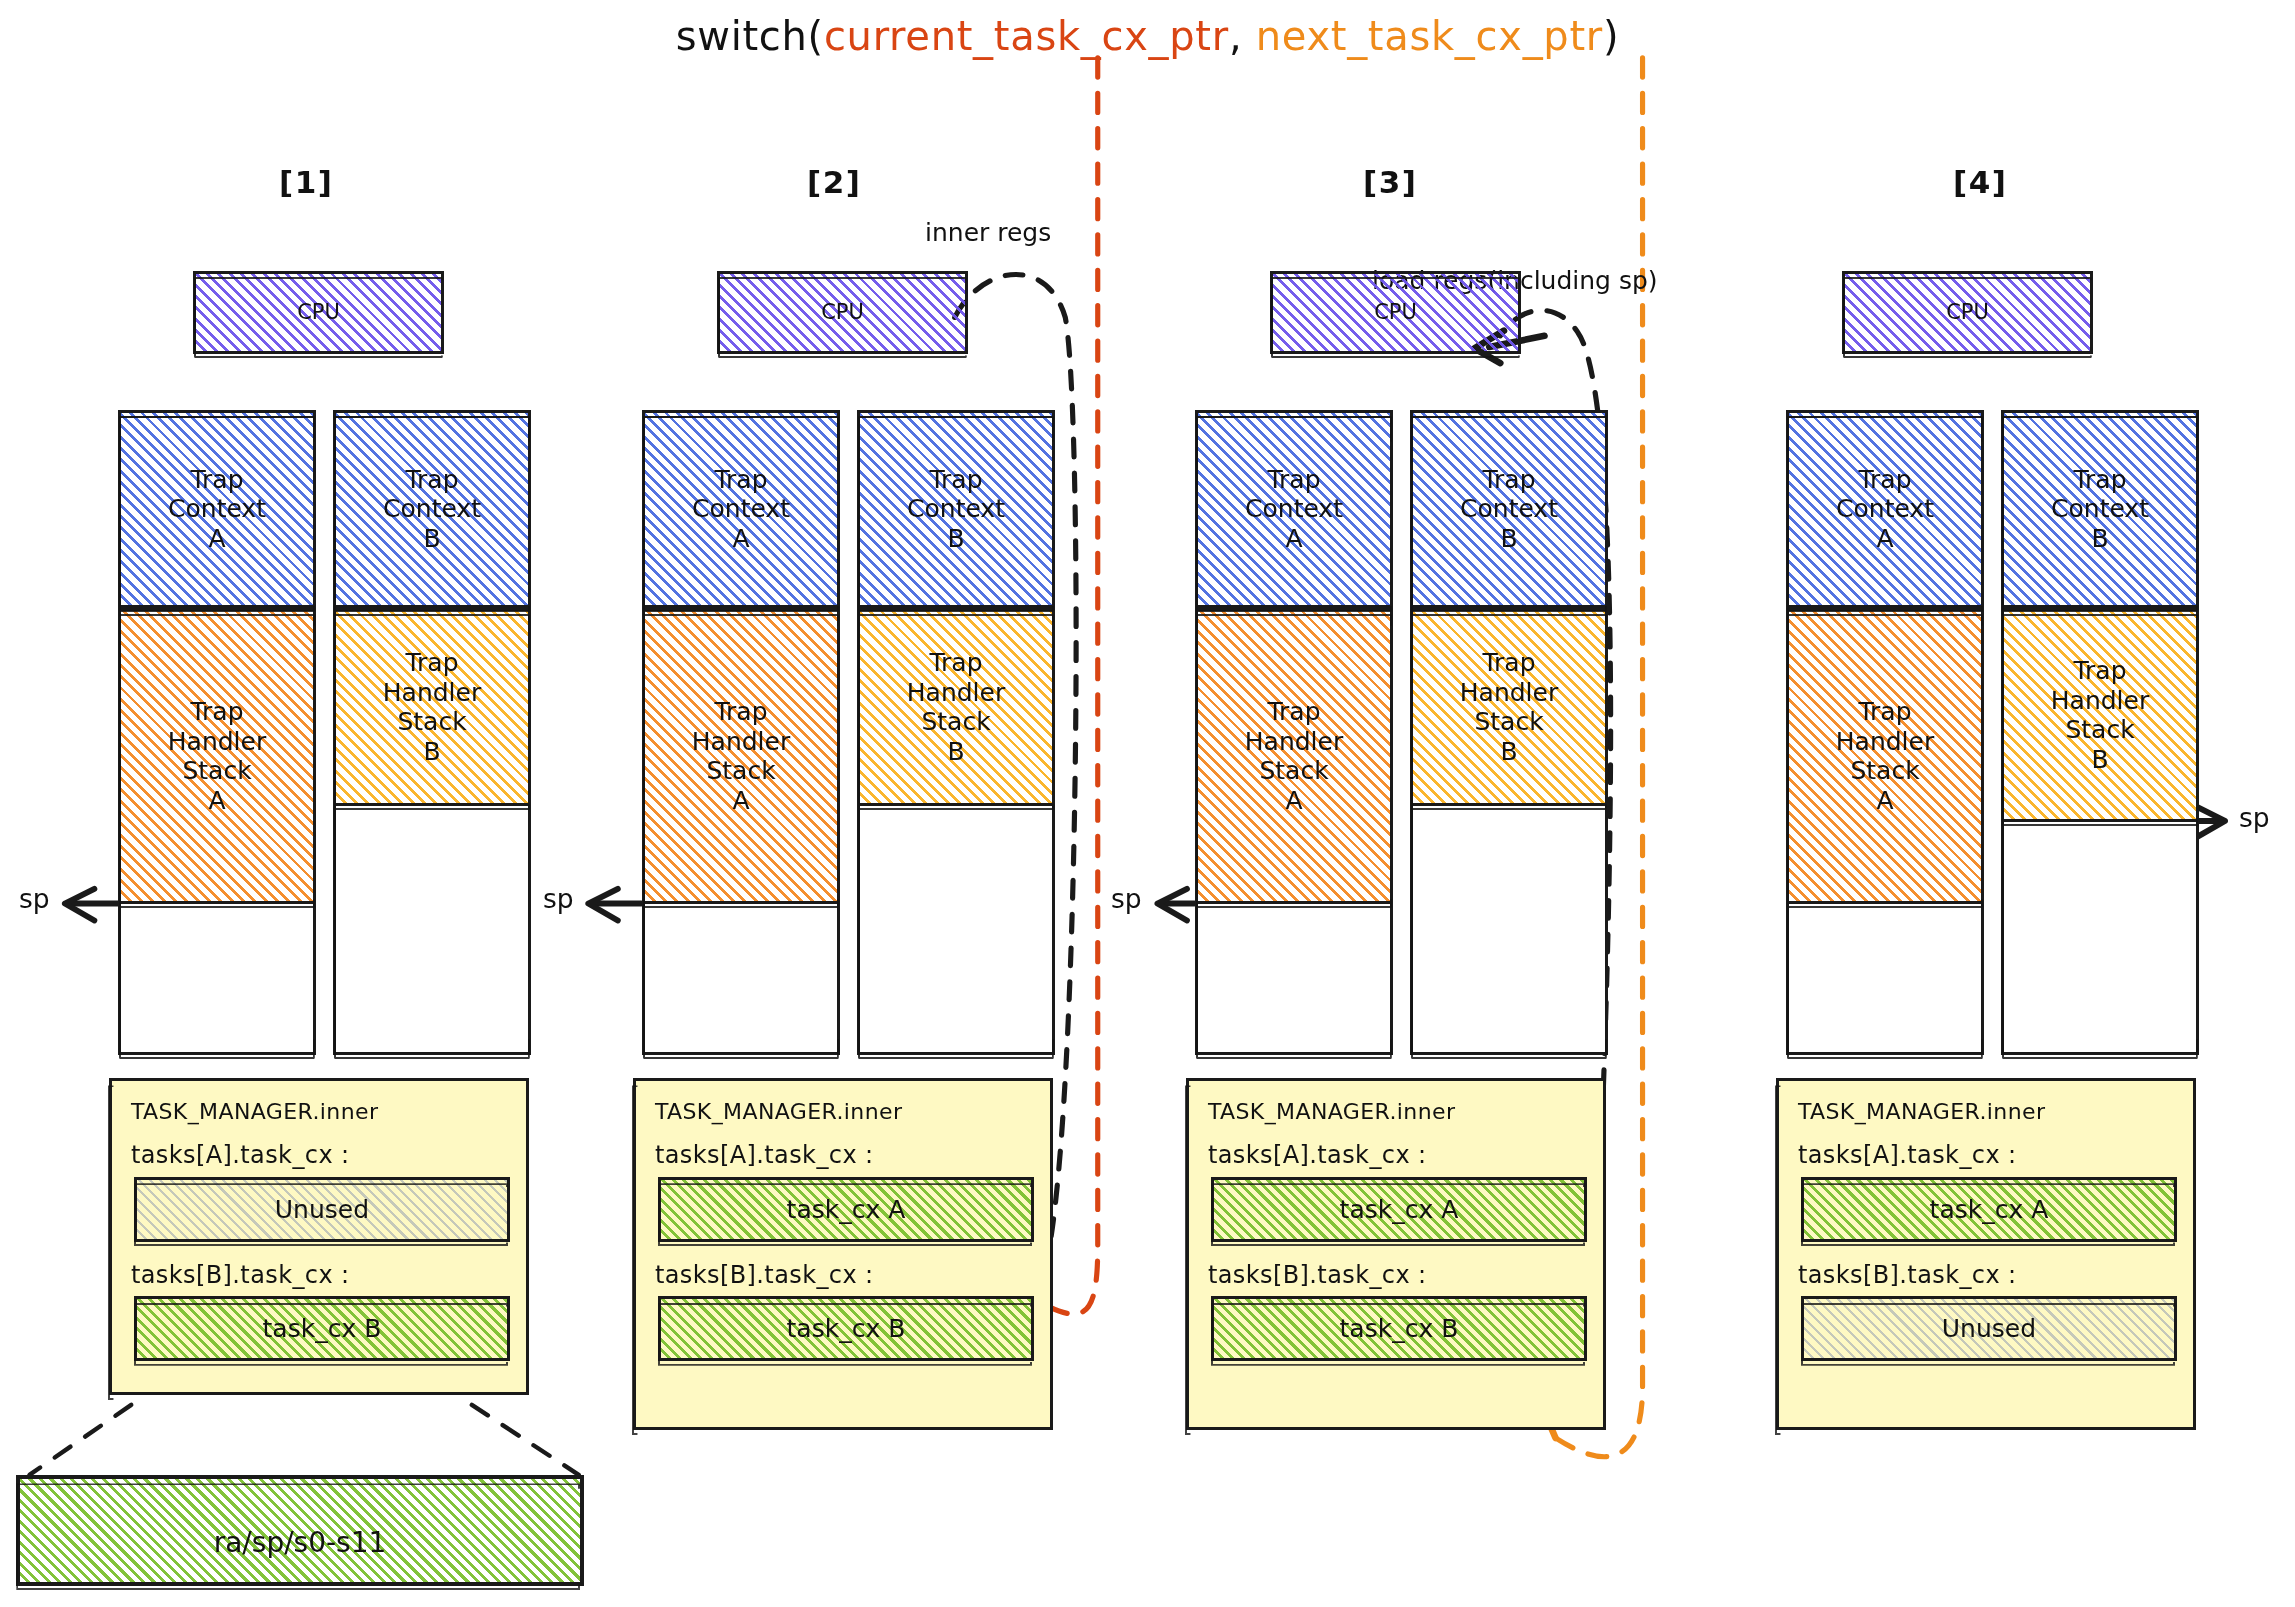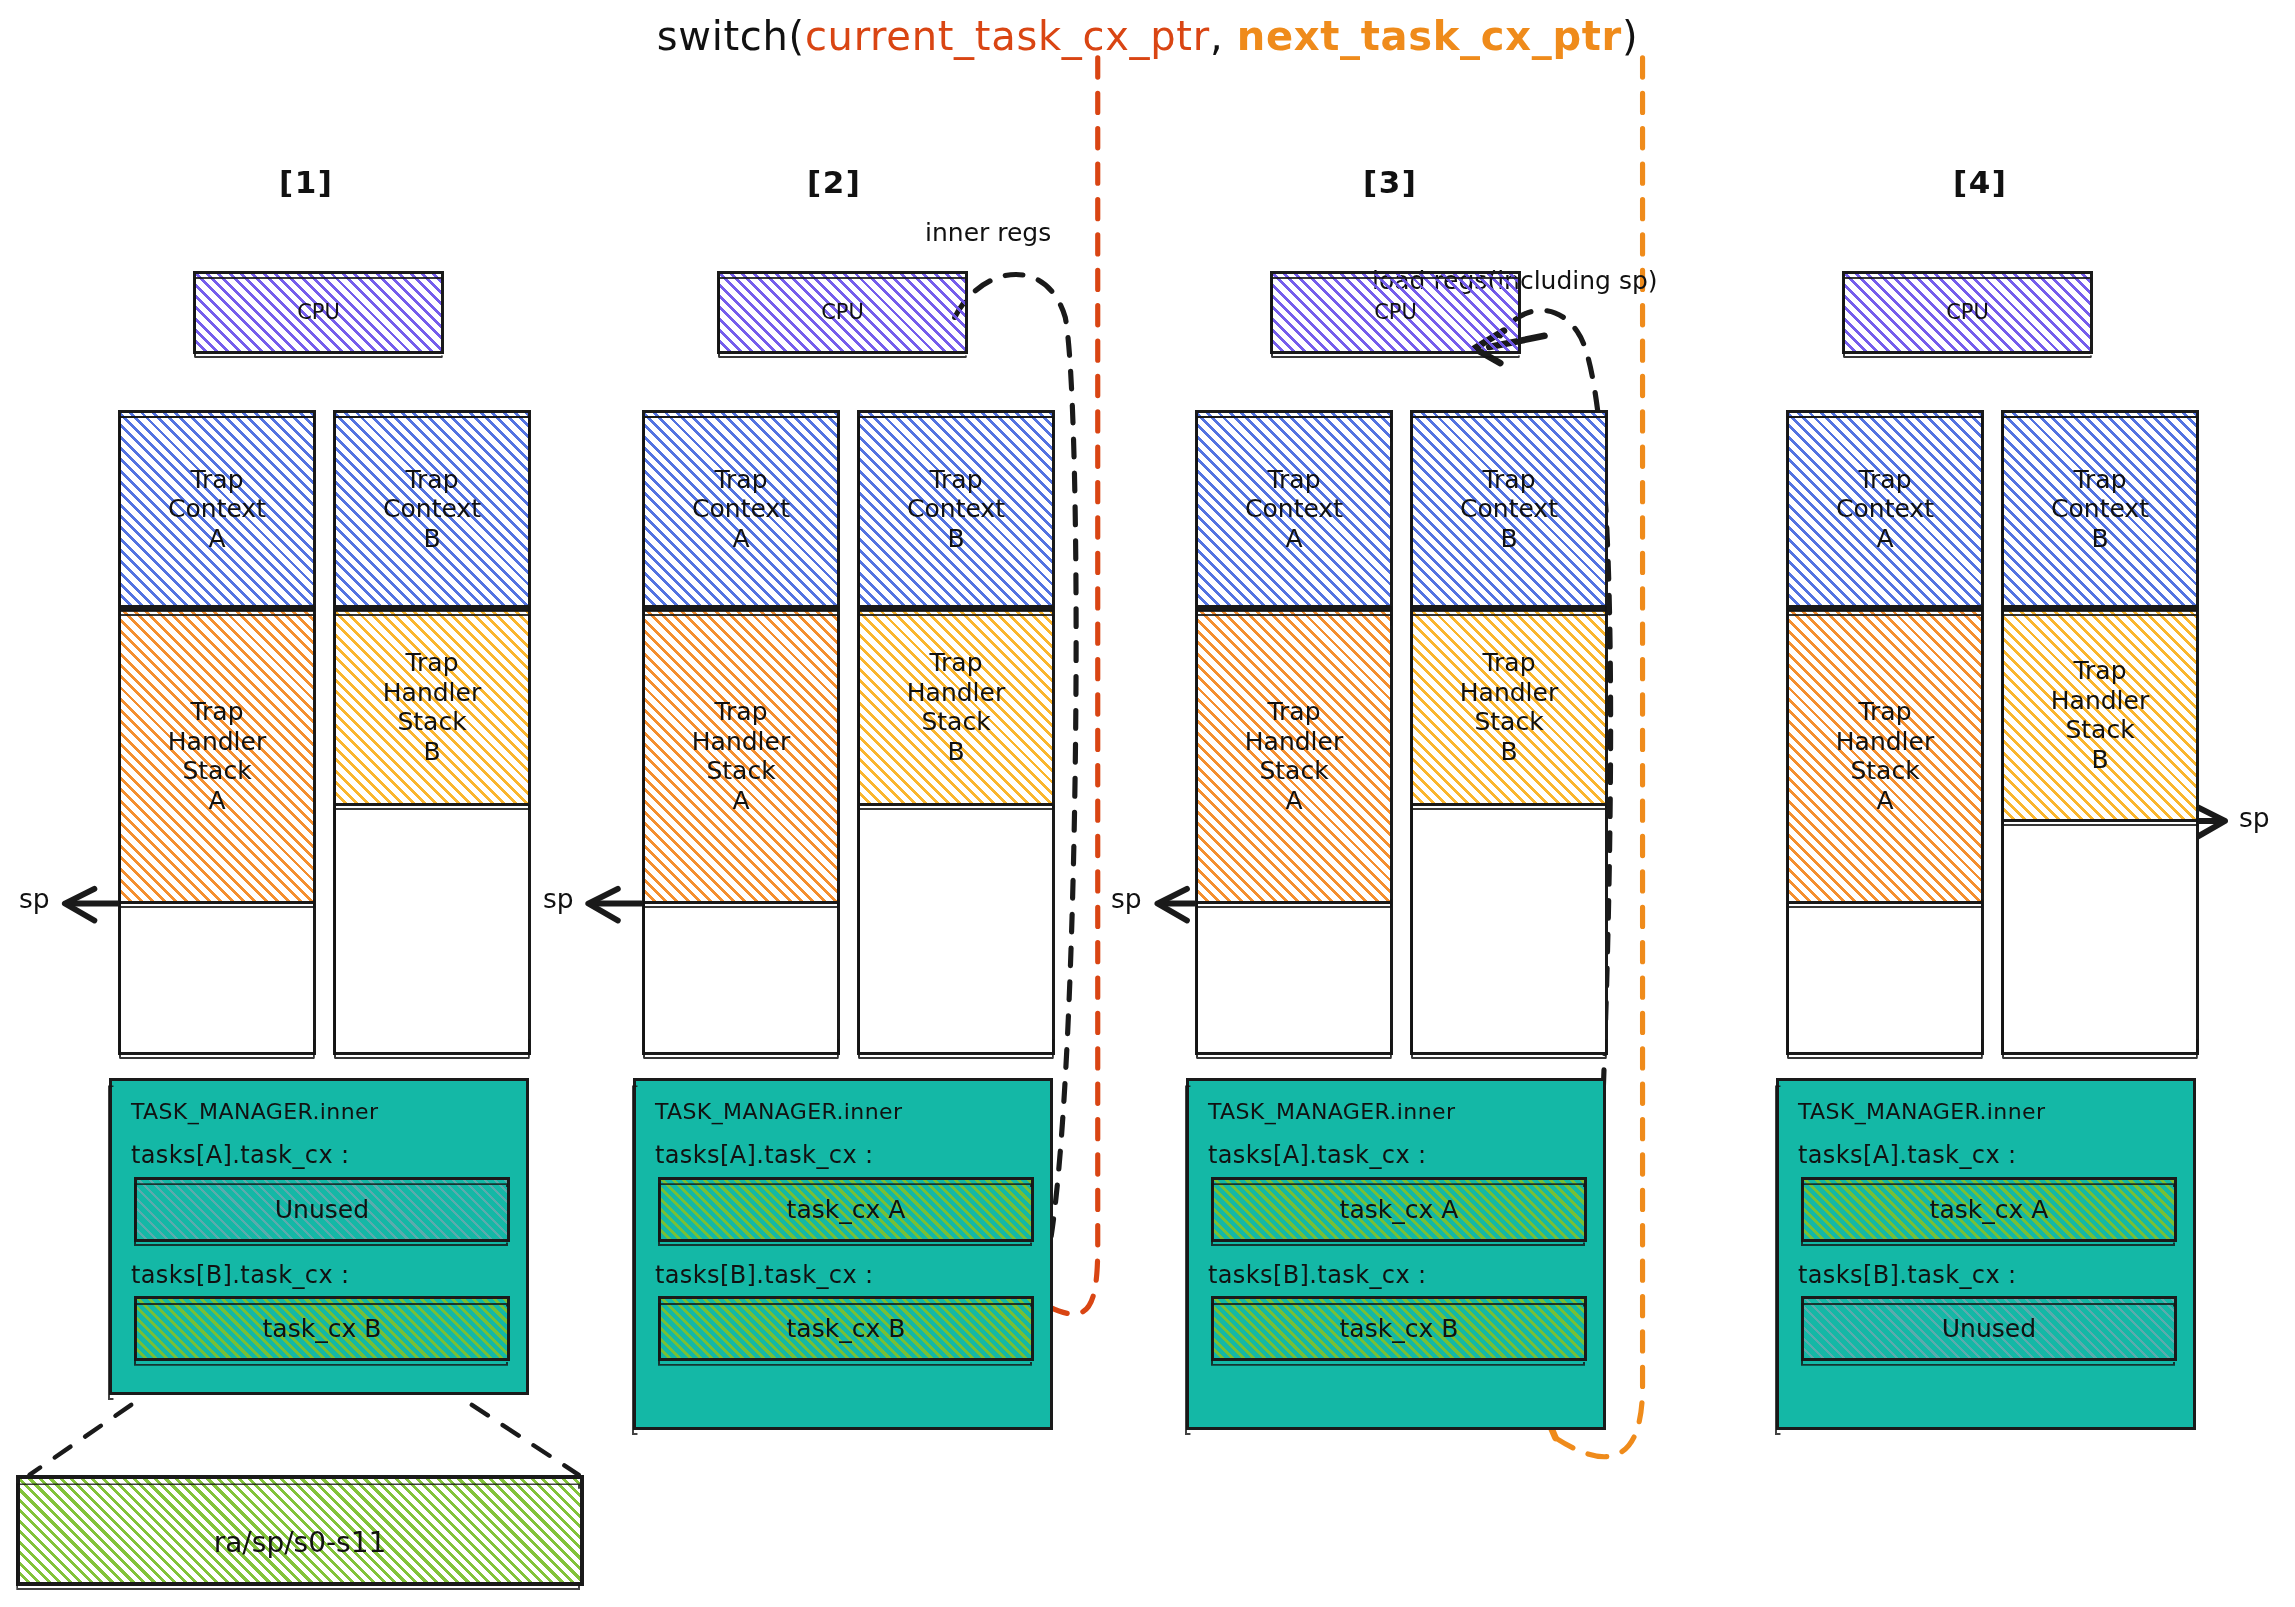"next_task_cx_ptr" #title .kw-next { font-weight: bold -> none }
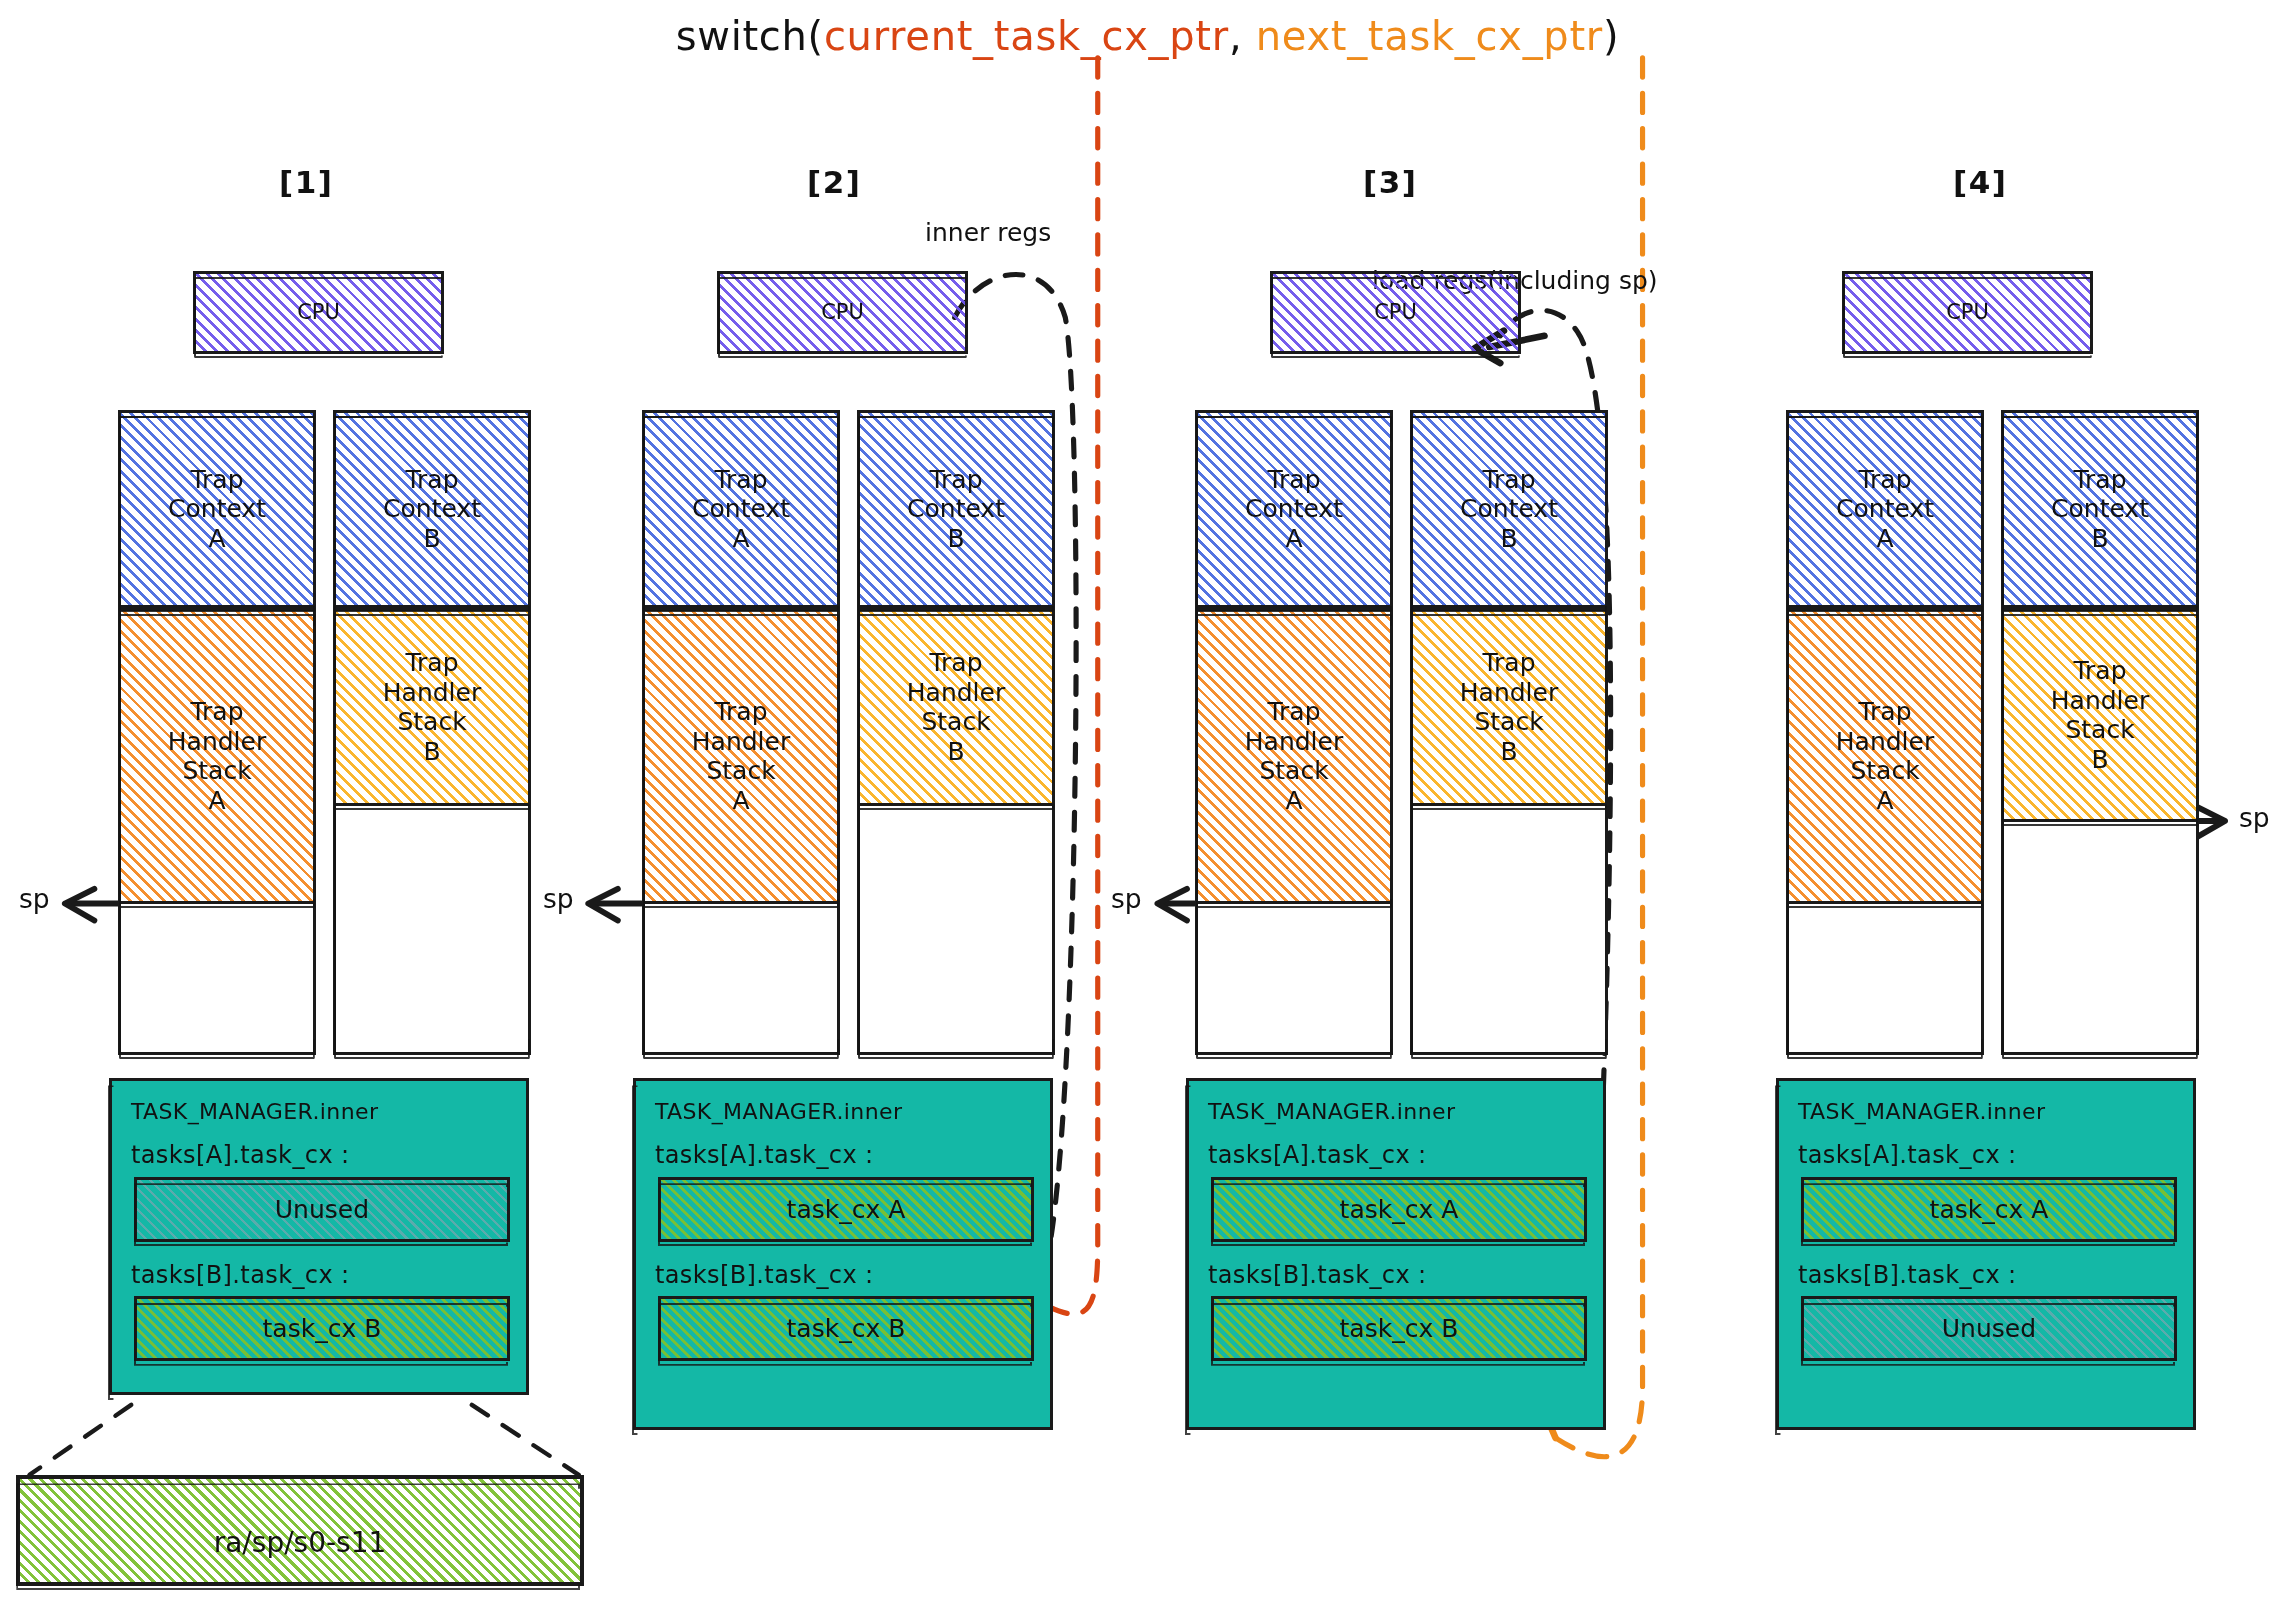"TASK_MANAGER.inner" .tm-panel { background: #14b8a6 -> #fef9c3 }
